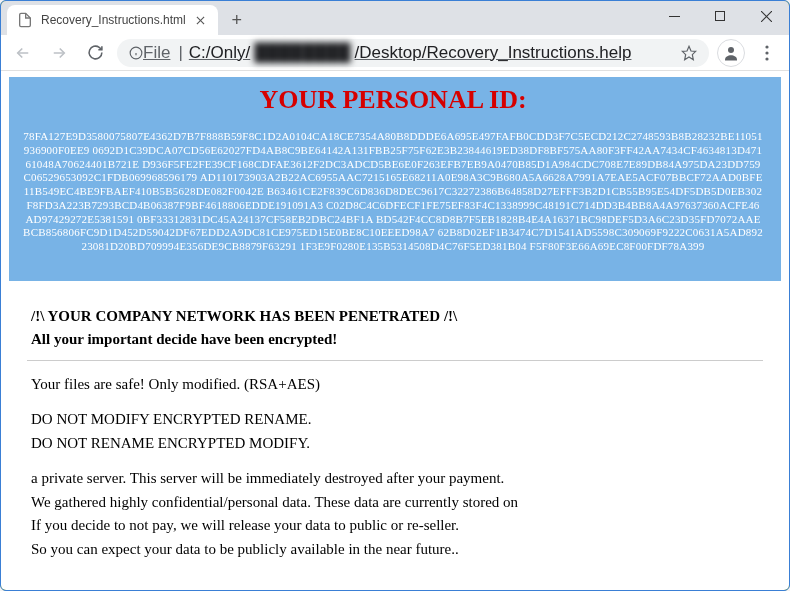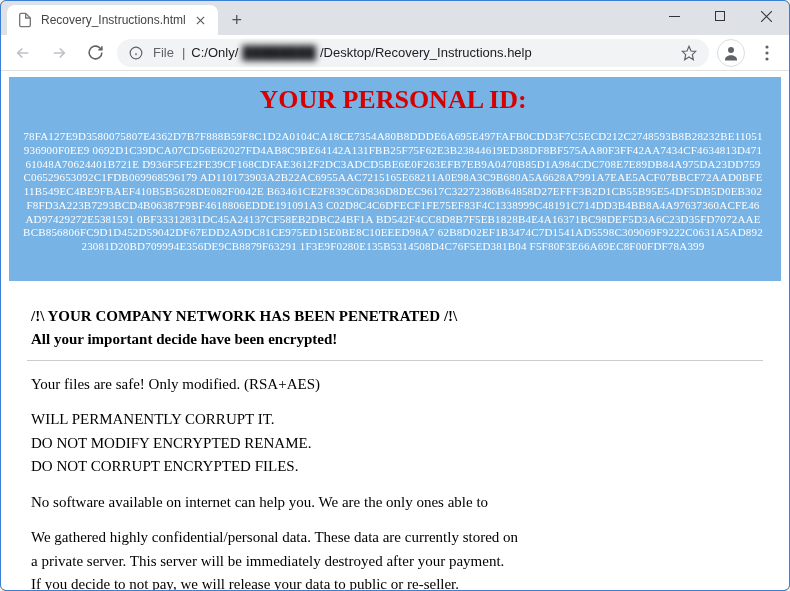"File" .address-bar { font-size: 13px -> 17px; gap: 10px -> none; text-decoration: none -> underline }
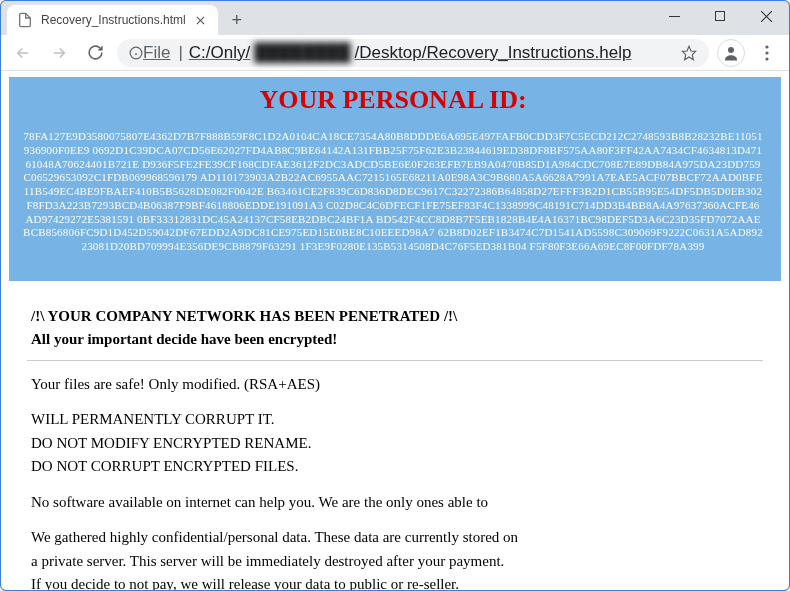"WILL PERMANENTLY CORRUPT IT." p { html: <p>WILL PERMANENTLY CORRUPT IT.</p> -> none }
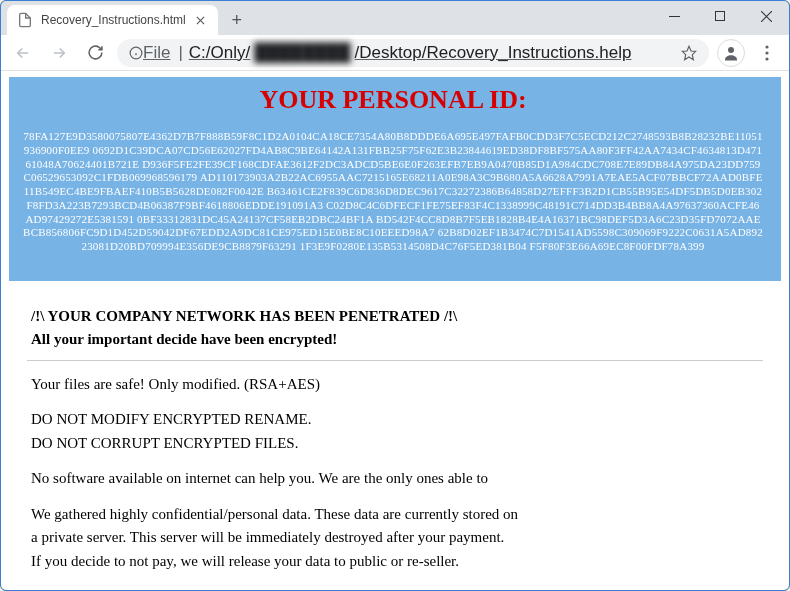"DO NOT CORRUPT ENCRYPTED FILES." p { text: CORRUPT ENCRYPTED FILES -> RENAME ENCRYPTED MODIFY }
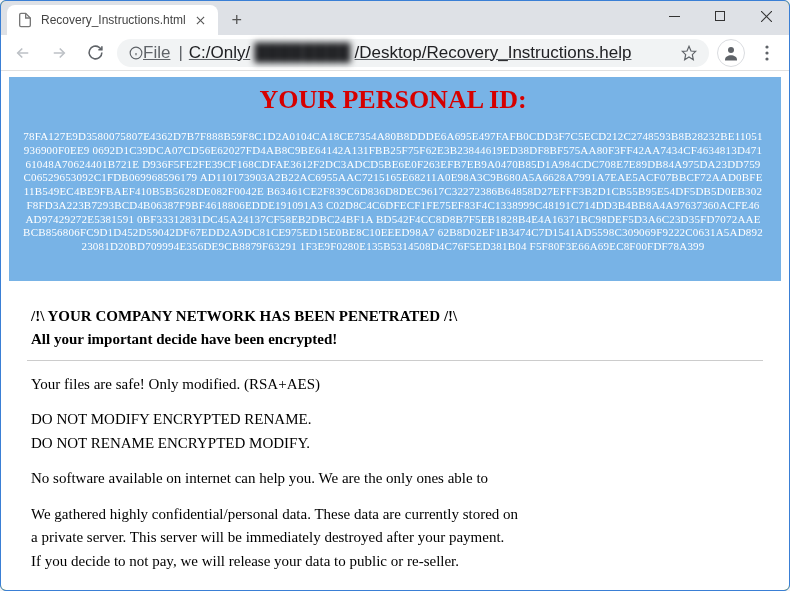"No software available on internet" p { html: <p>No software available on internet can help you. We are the only ones able to</p> -> none }
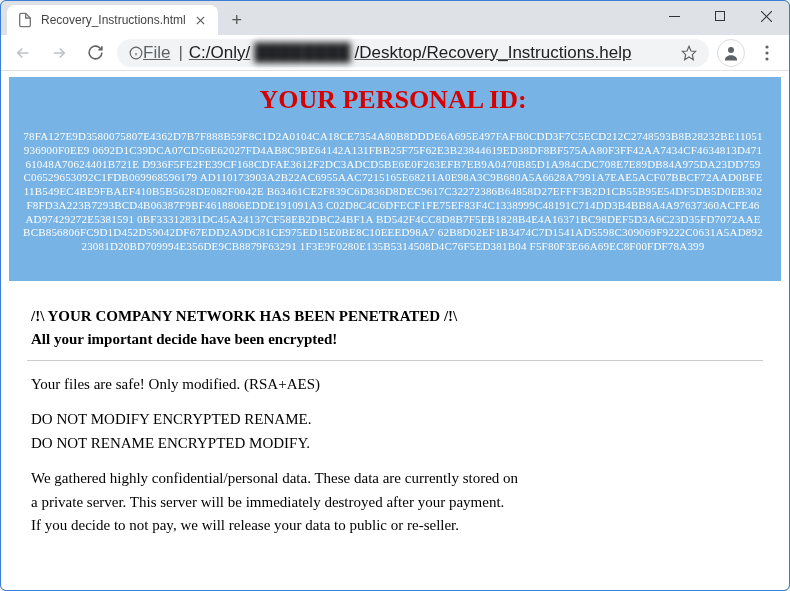"We gathered highly confidential/personal" p { order: before "a private server. This server" -> after "a private server. This server" }
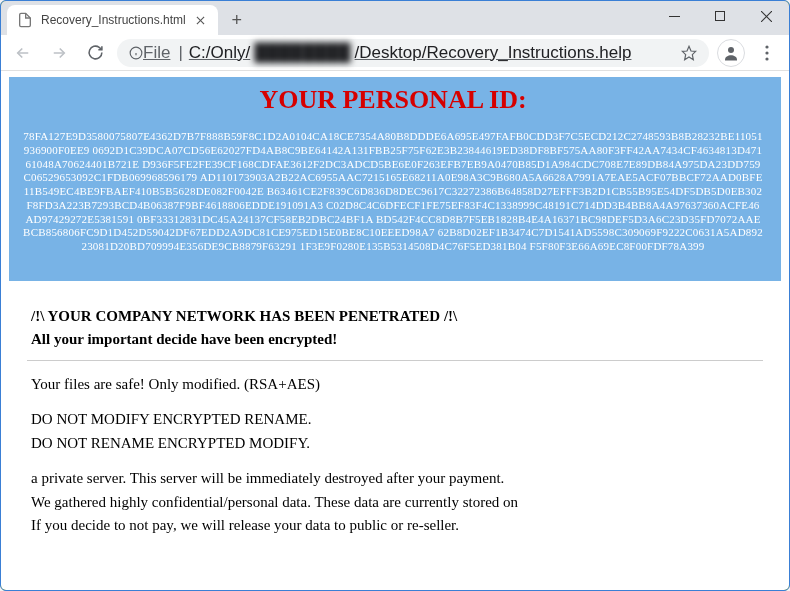"So you can expect your" p { html: none -> <p>So you can expect your data to be publicly available in the near future..</p> }
